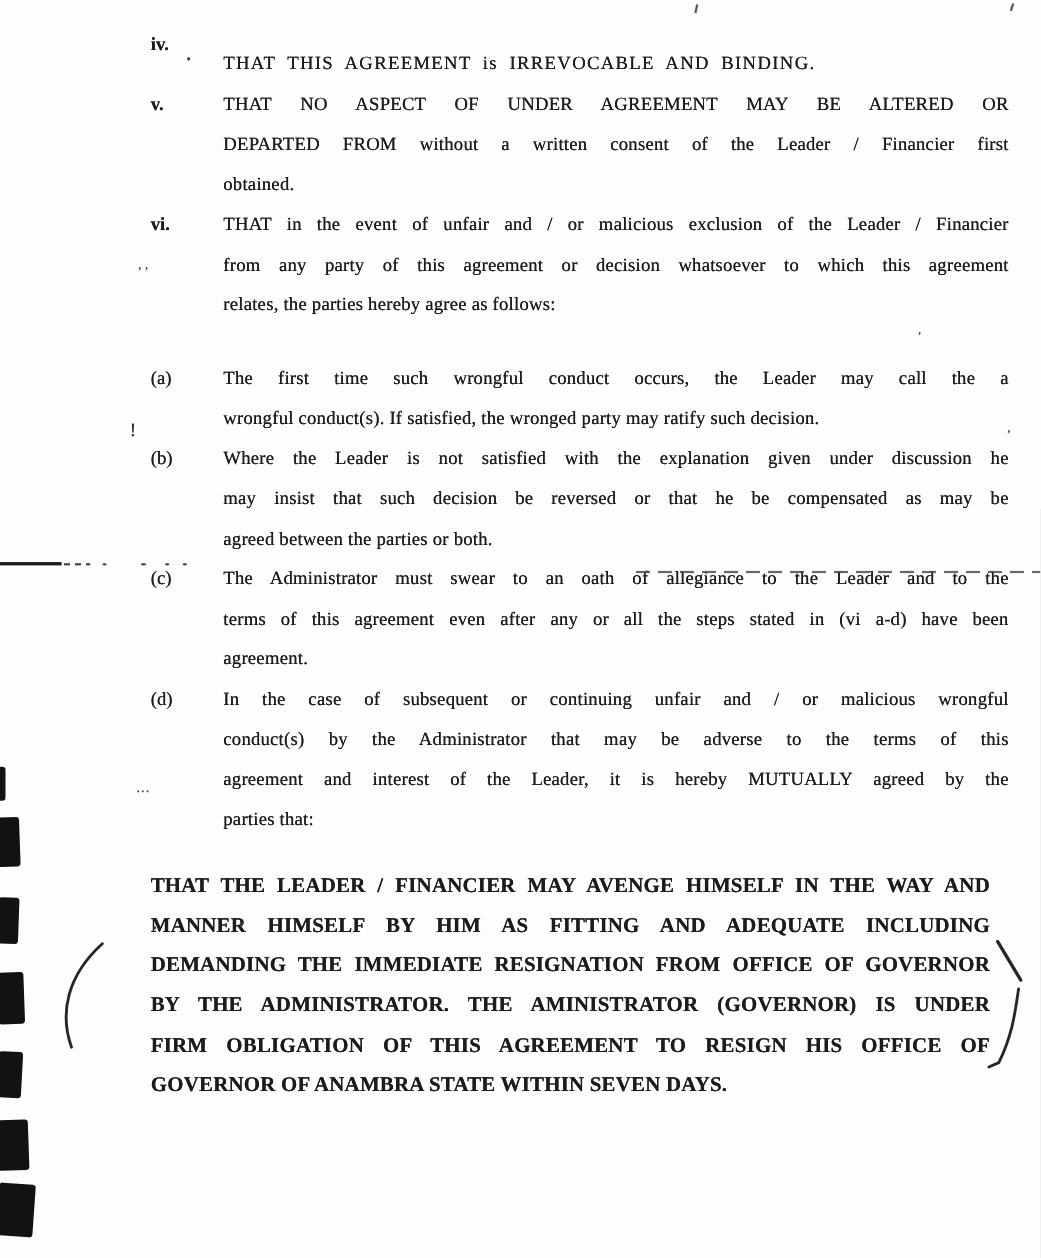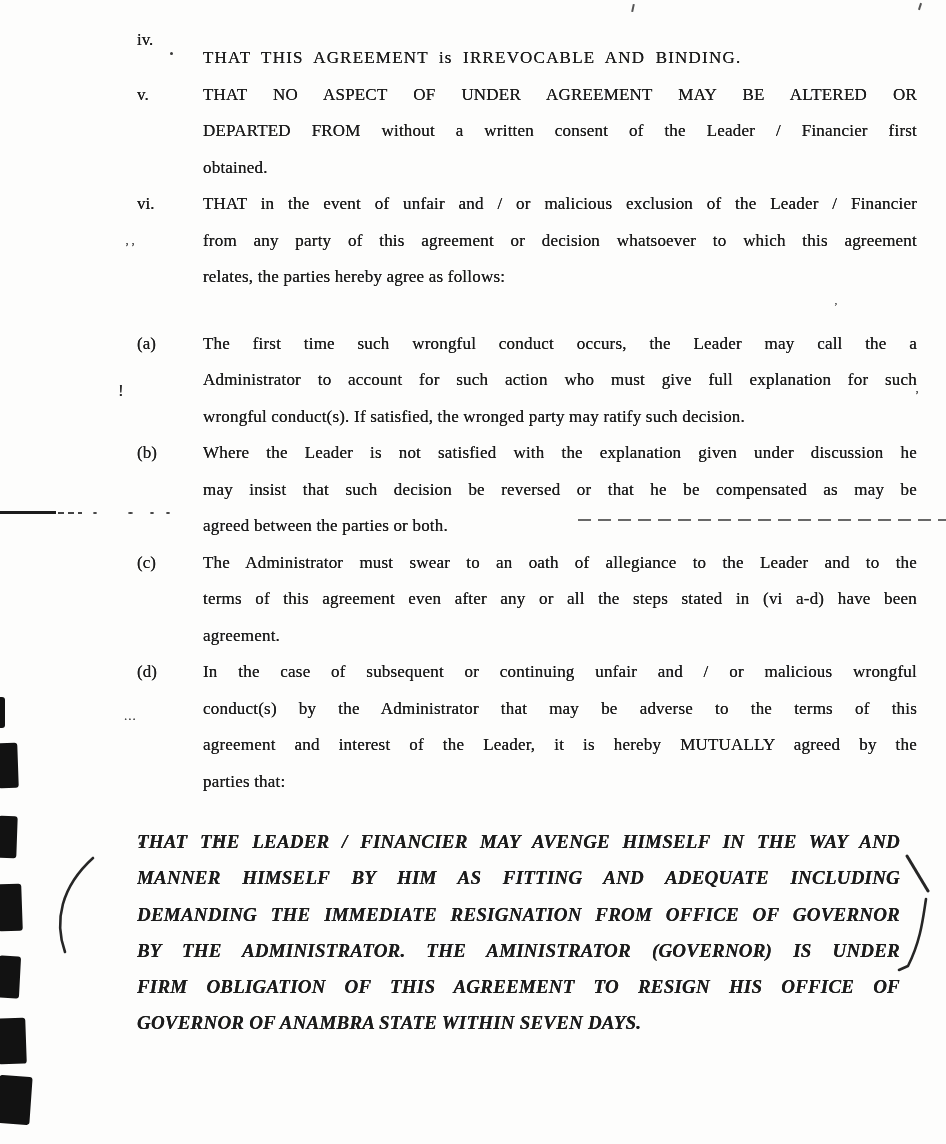"iv." .marker { font-weight: normal -> bold }
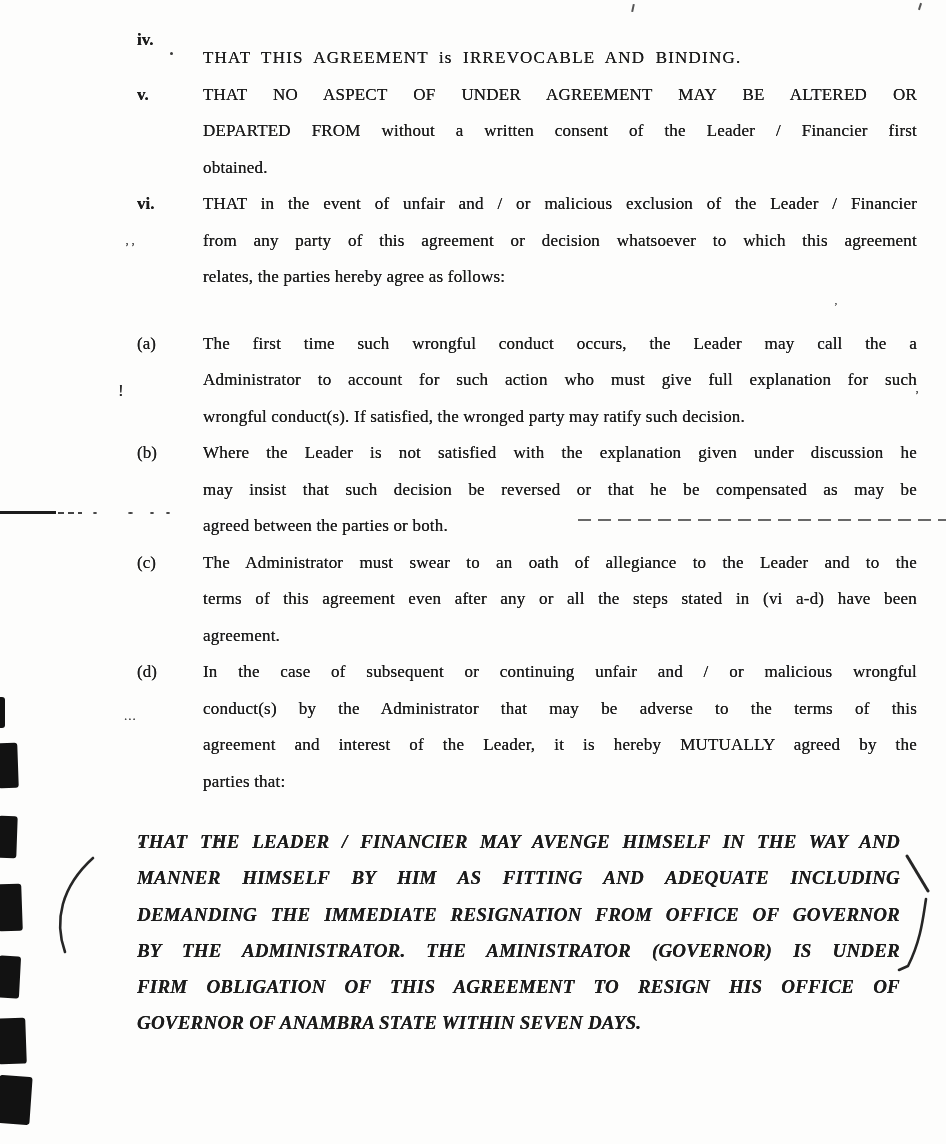"Administrator to account for such" div.line { html: <div>Administrator to account for such action who must give full explanation for such</div> -> none }
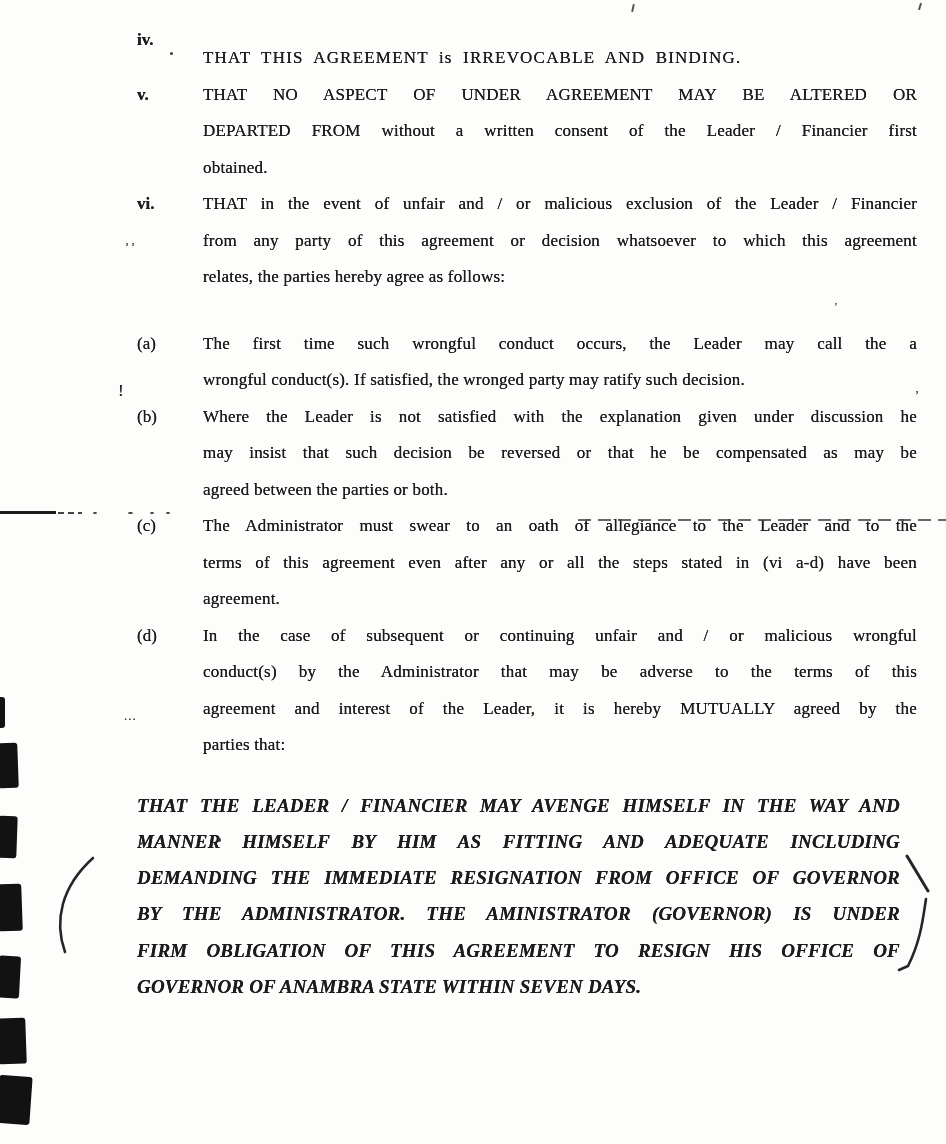"THAT THE LEADER / FINANCIER" .final .line { font-style: italic -> none }
